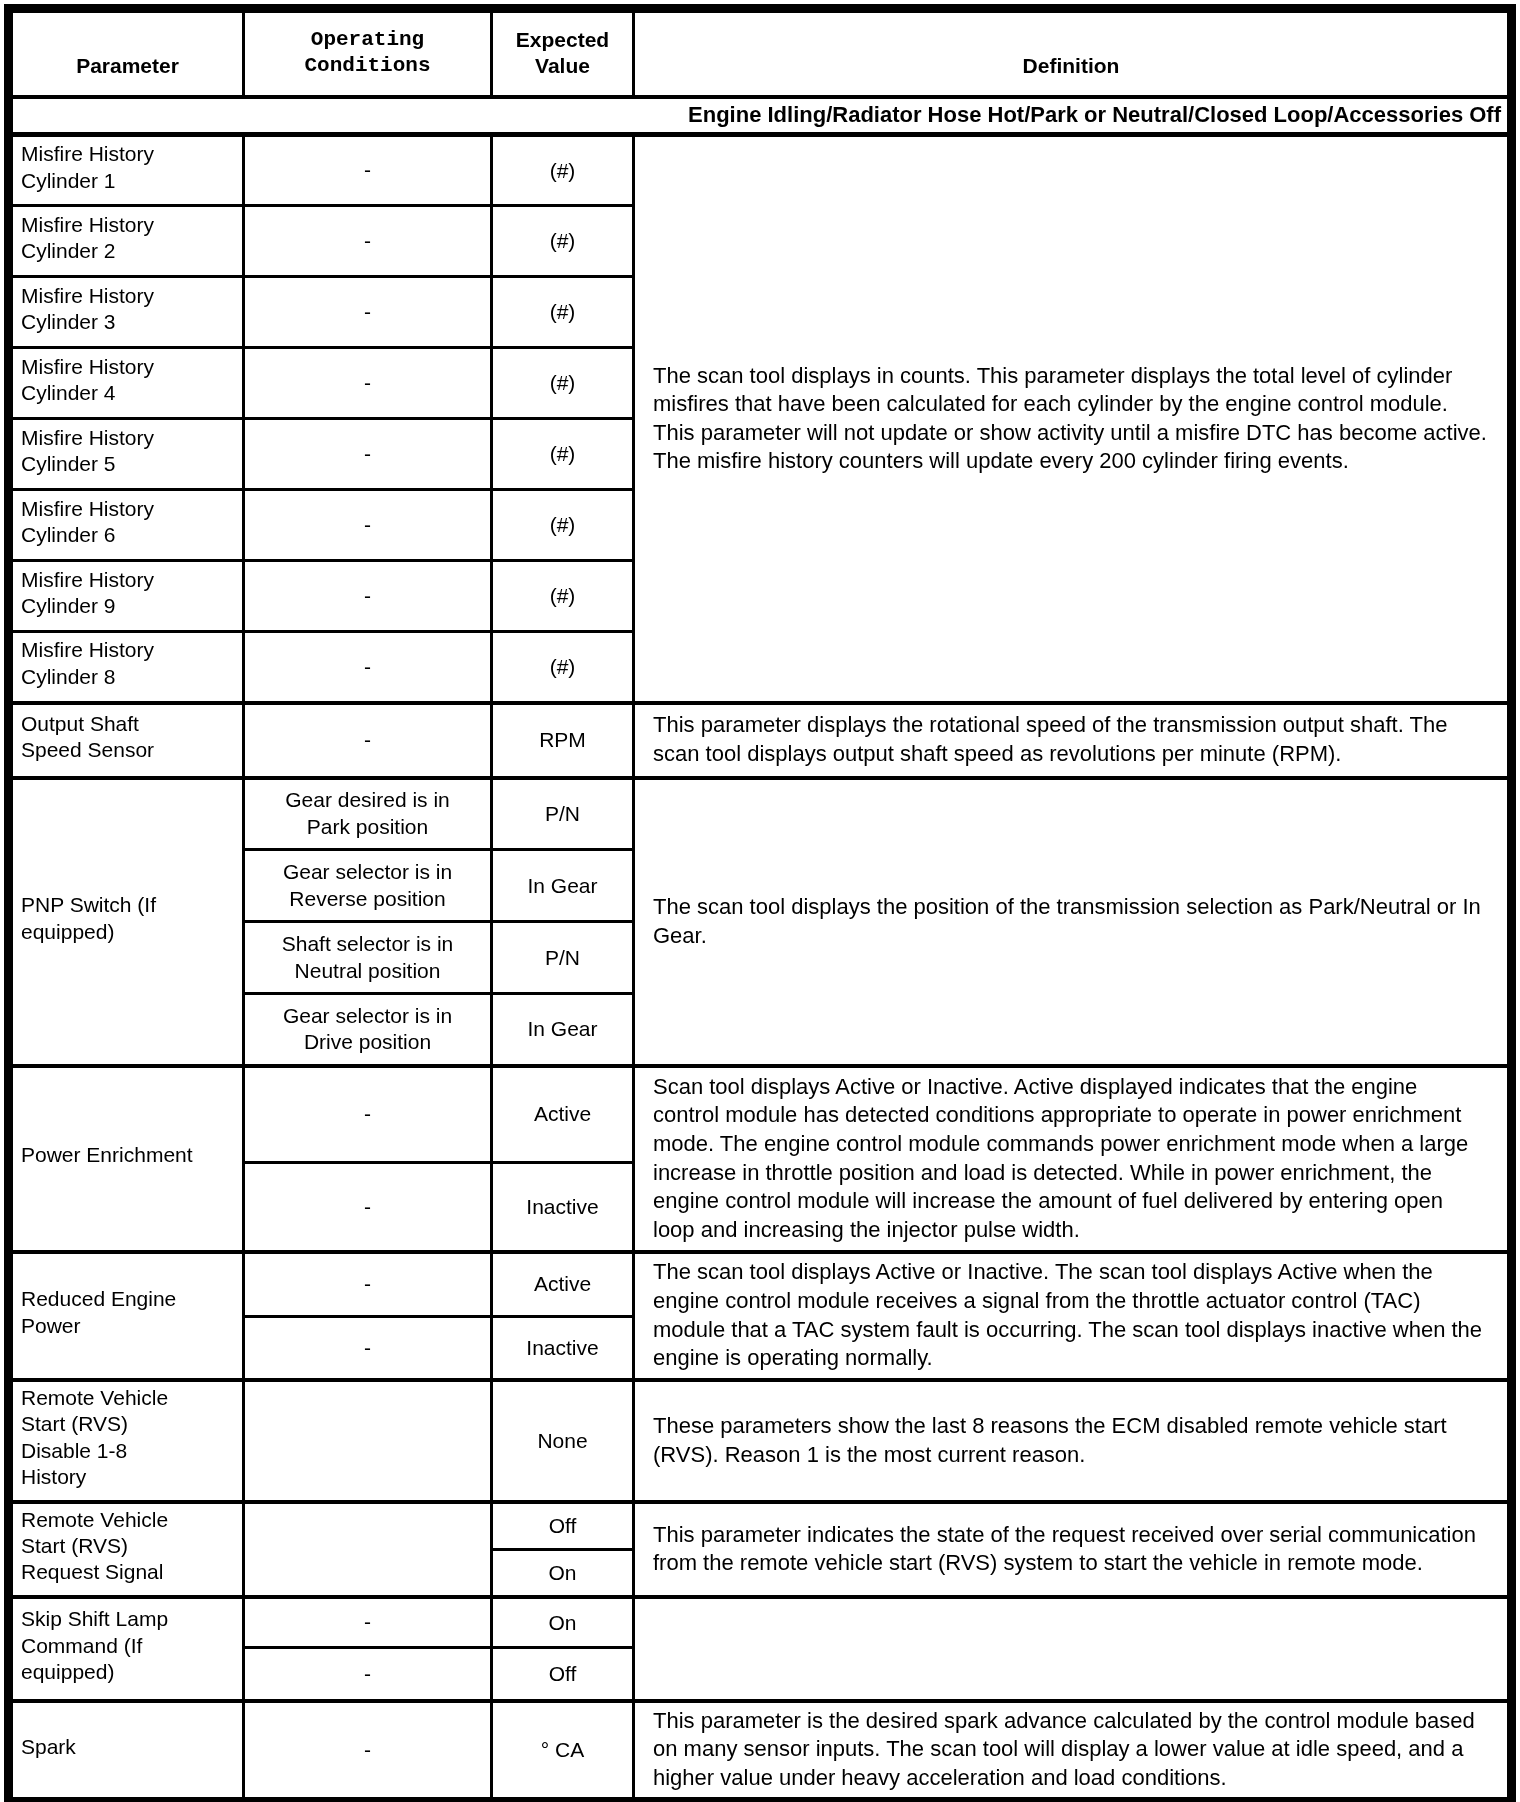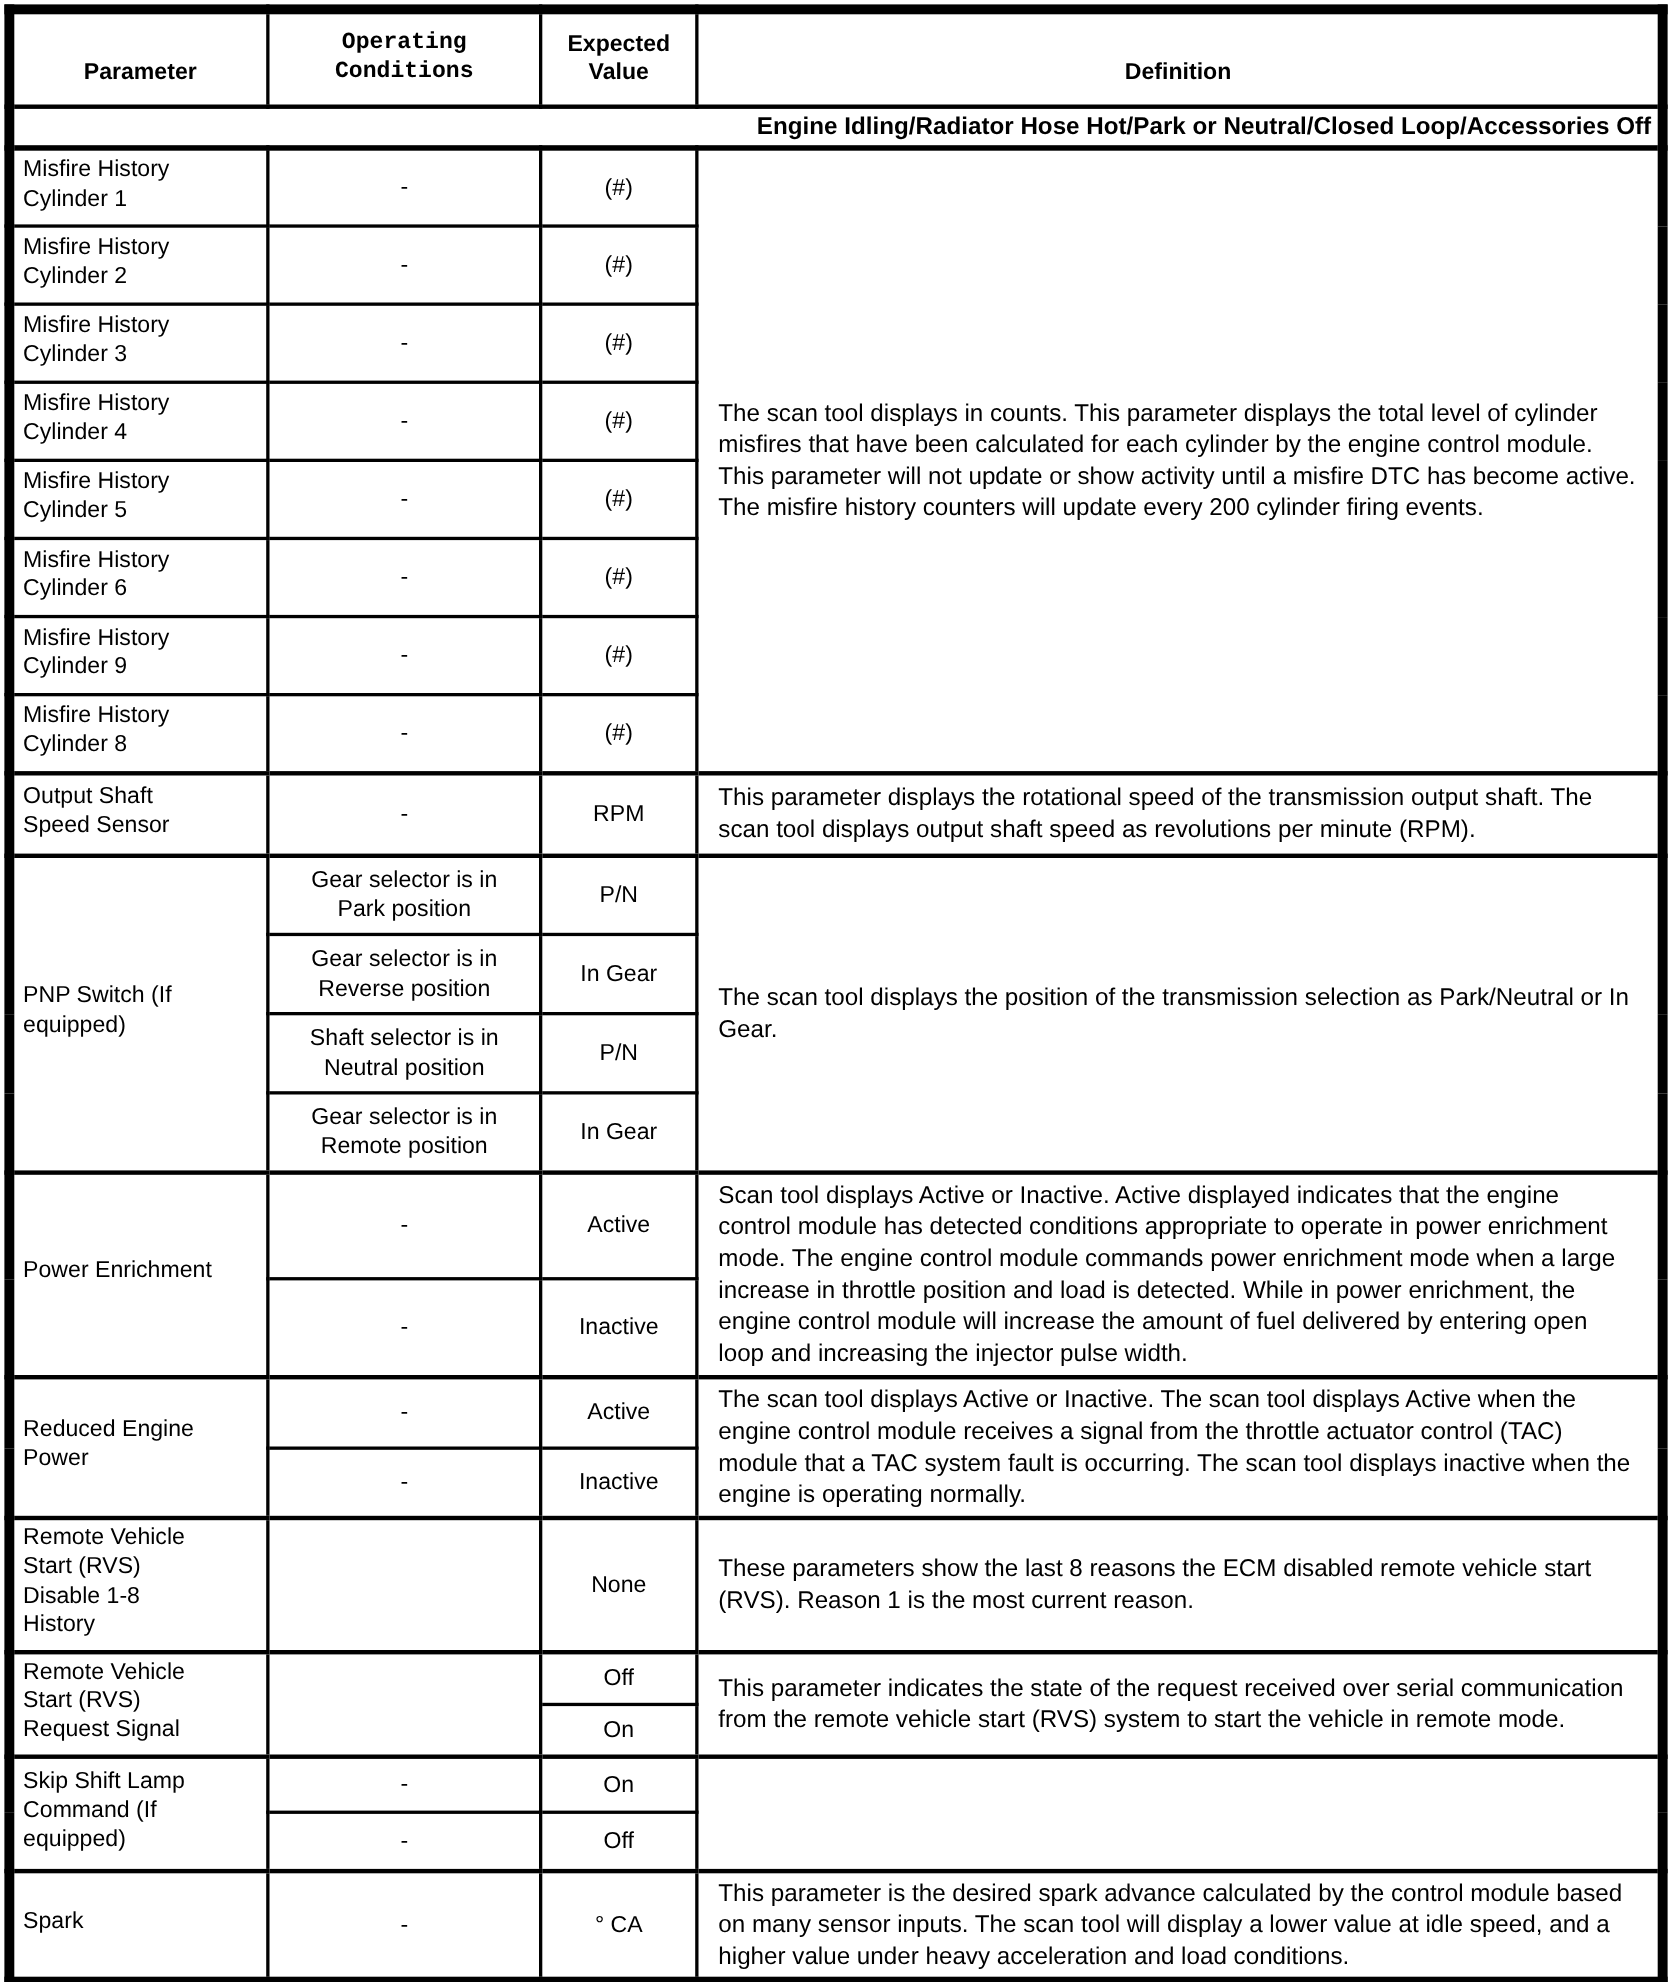"Gear selector is in Park" td.cond { text: selector -> desired }
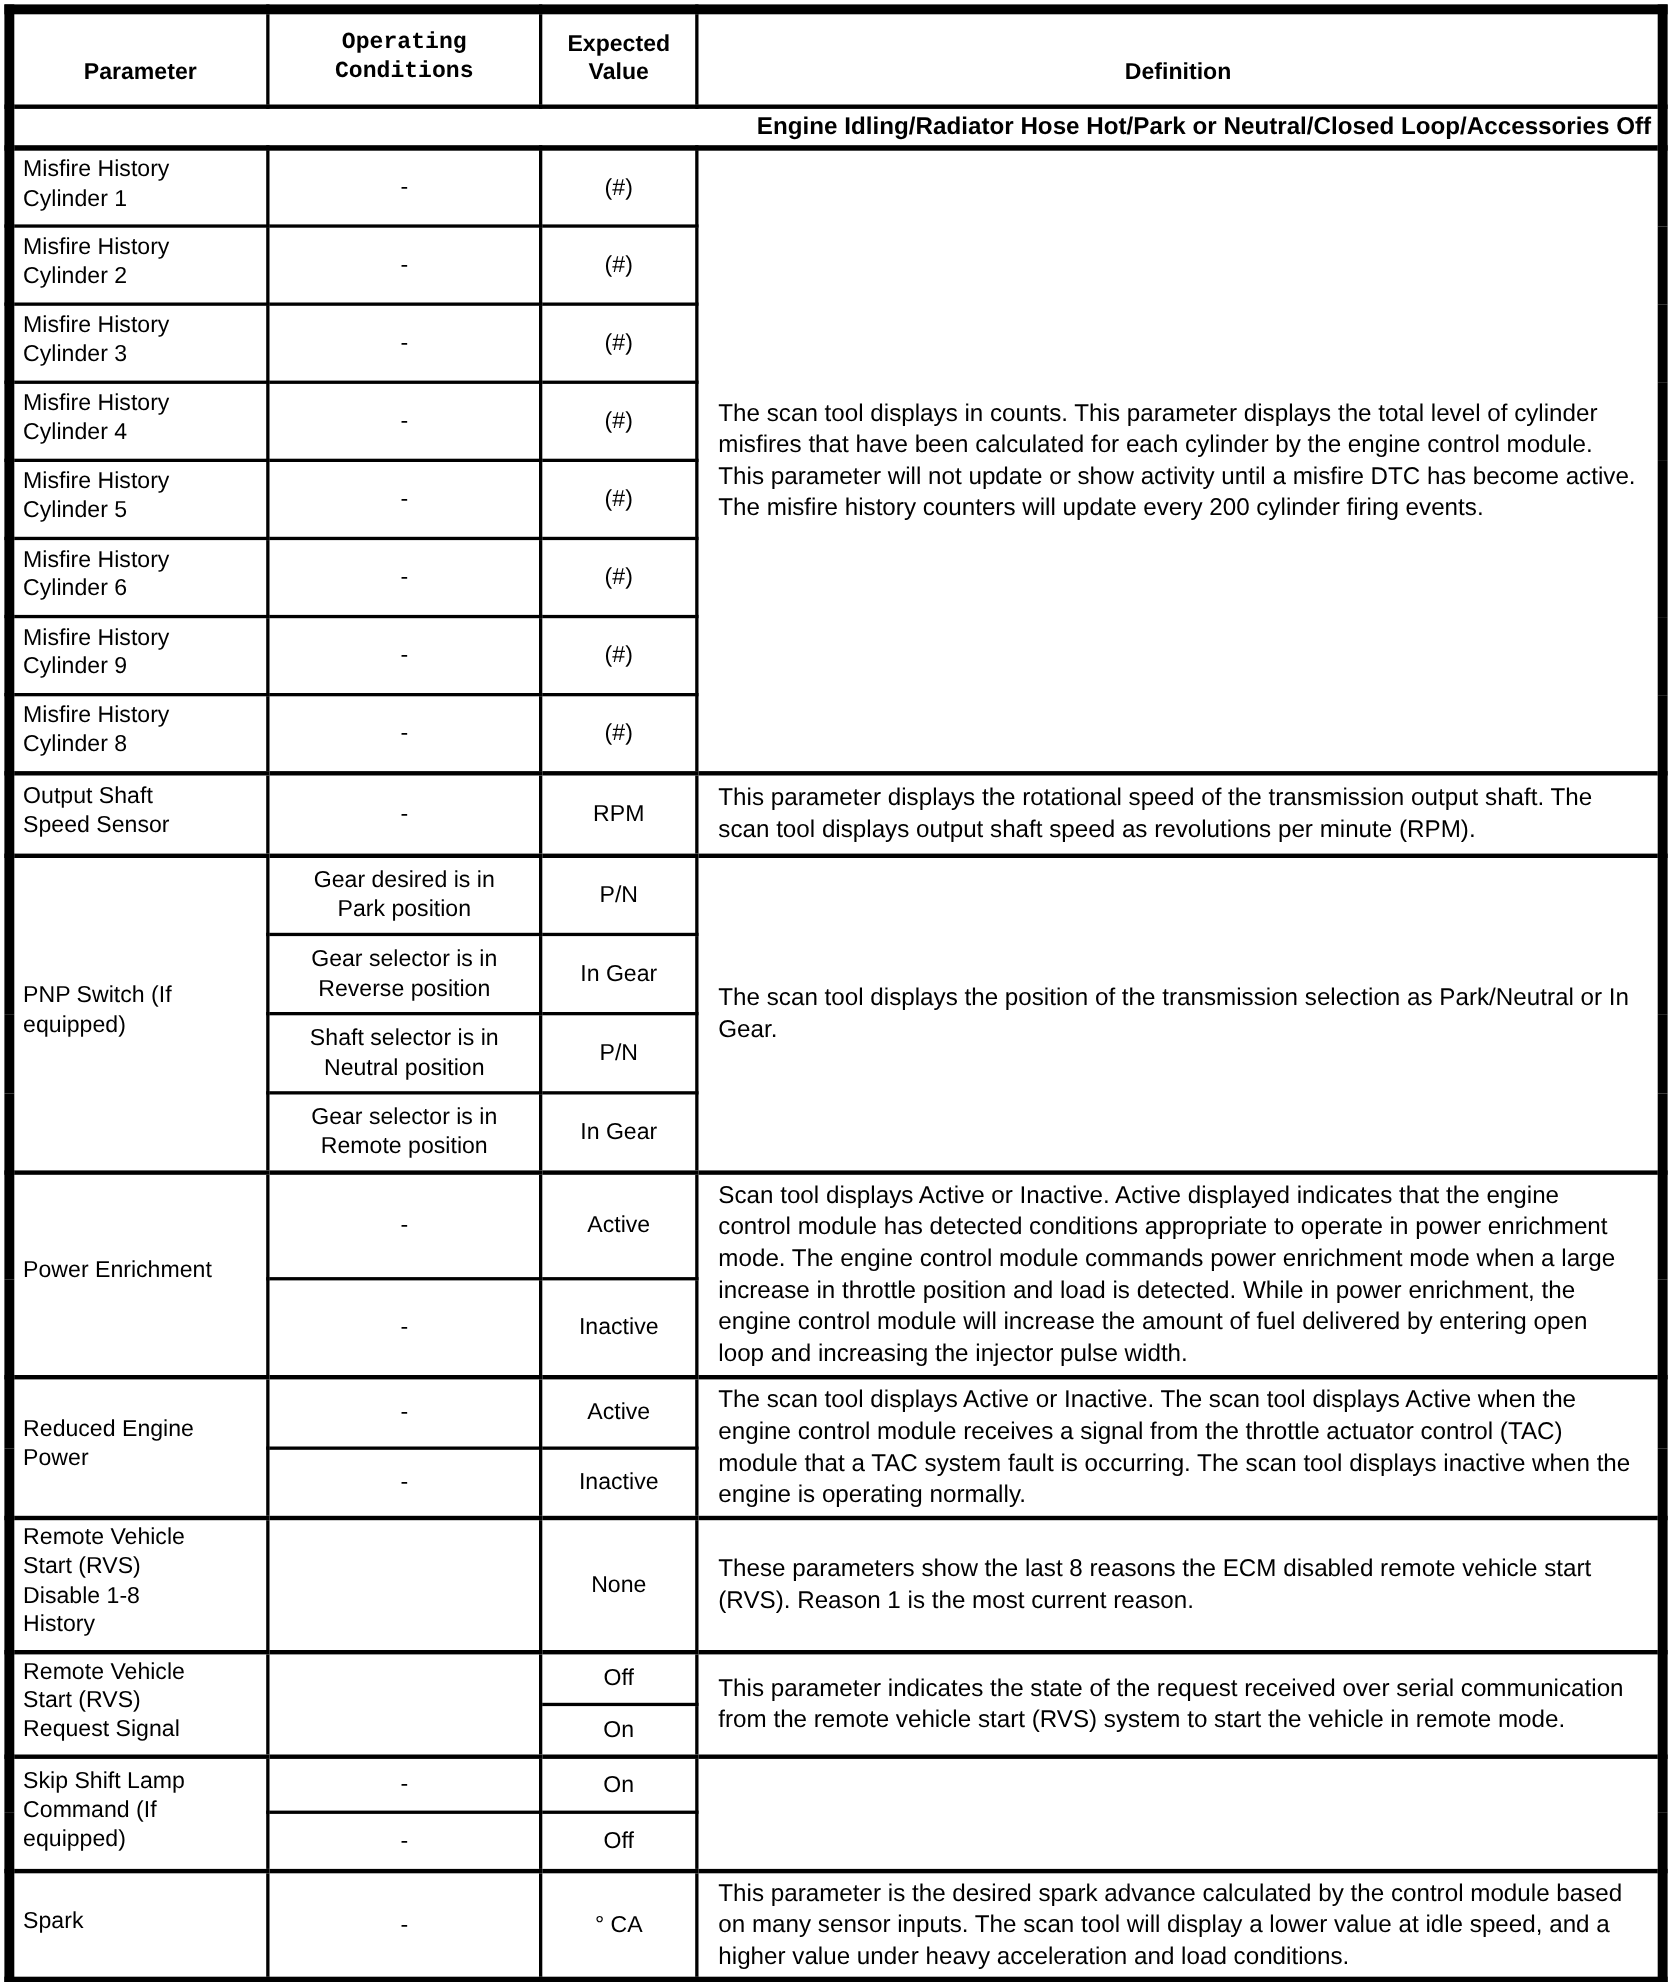"Gear selector is in Remote" td.cond { text: Remote -> Drive }
